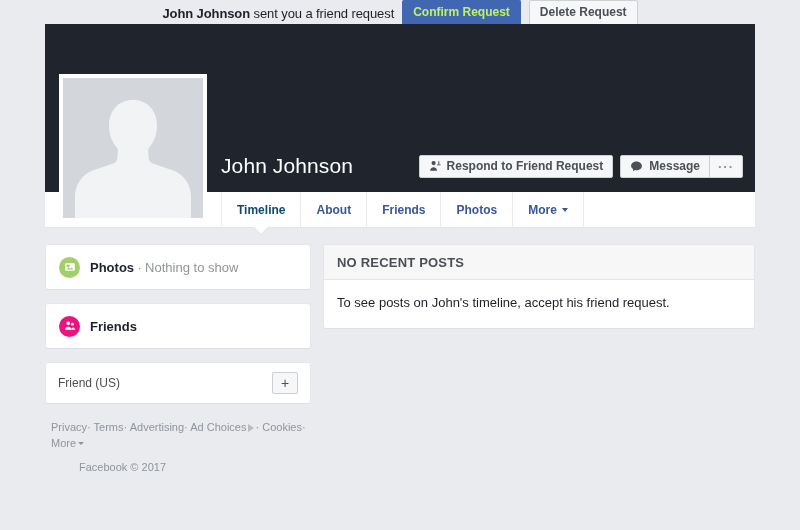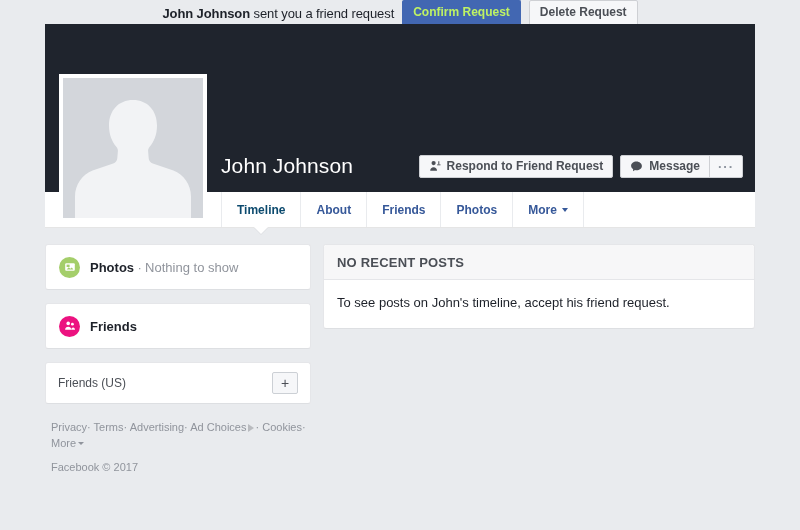"Friends (US)" span.lang-name { text: Friends -> Friend }
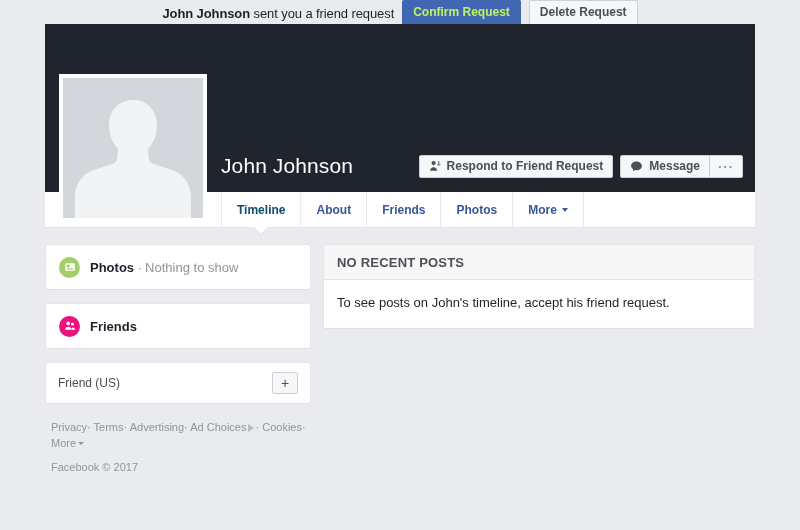"Facebook © 2017" .copyright { margin-left: none -> 28px }
